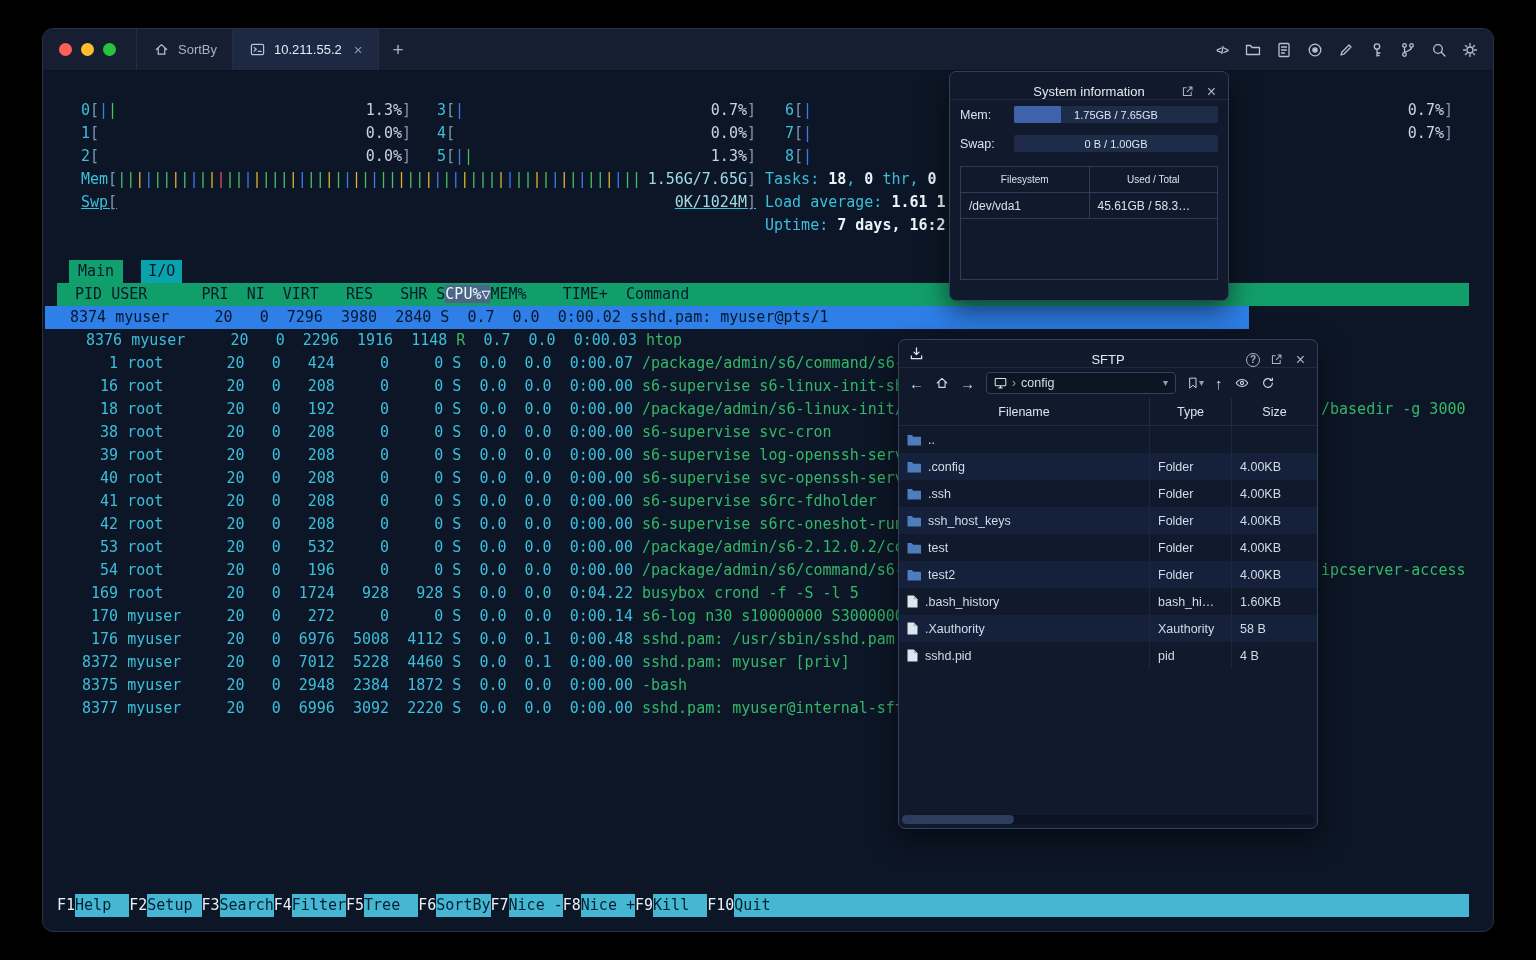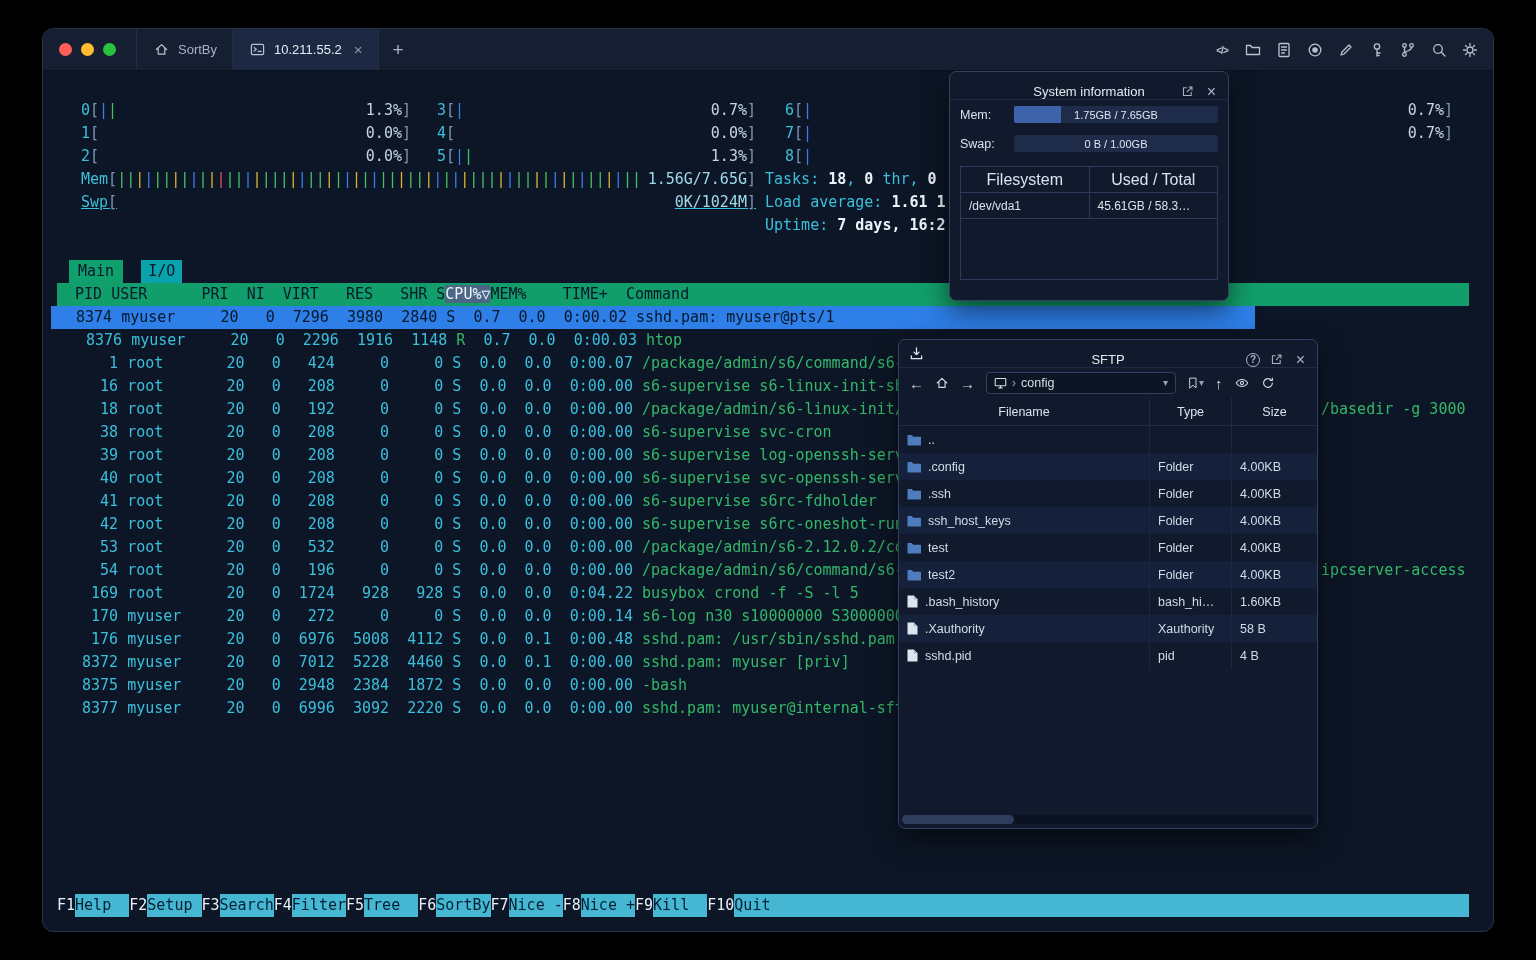"Filesystem" .si-th>div { font-size: 16px -> 10px }
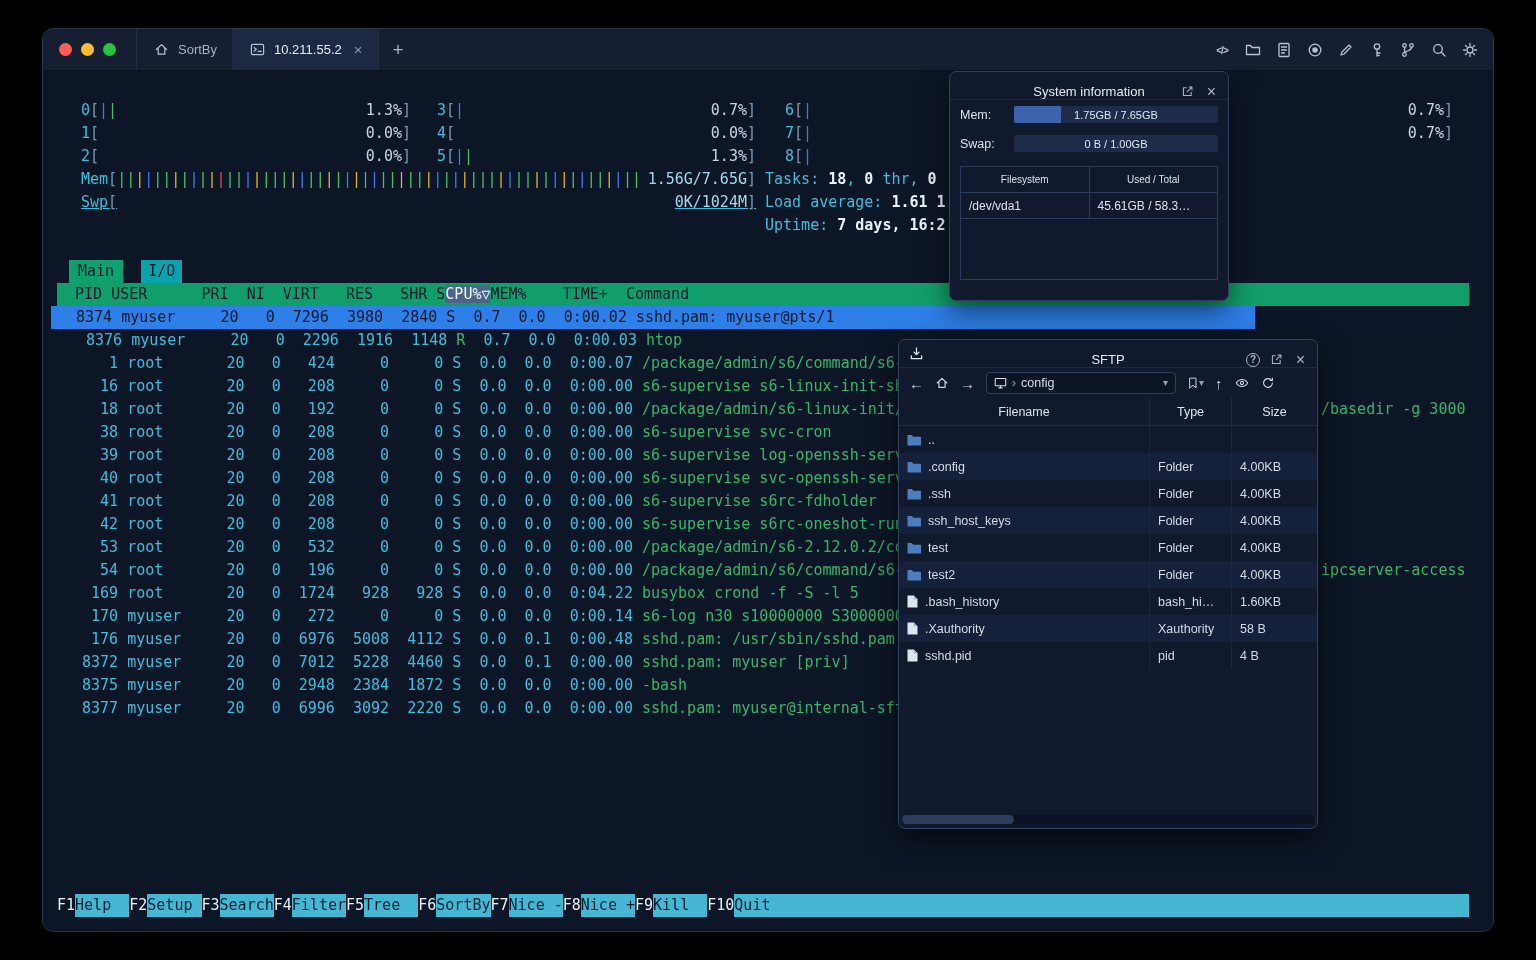"8374 myuser 20 0 7296" .selrow { left: 8px -> 2px }
